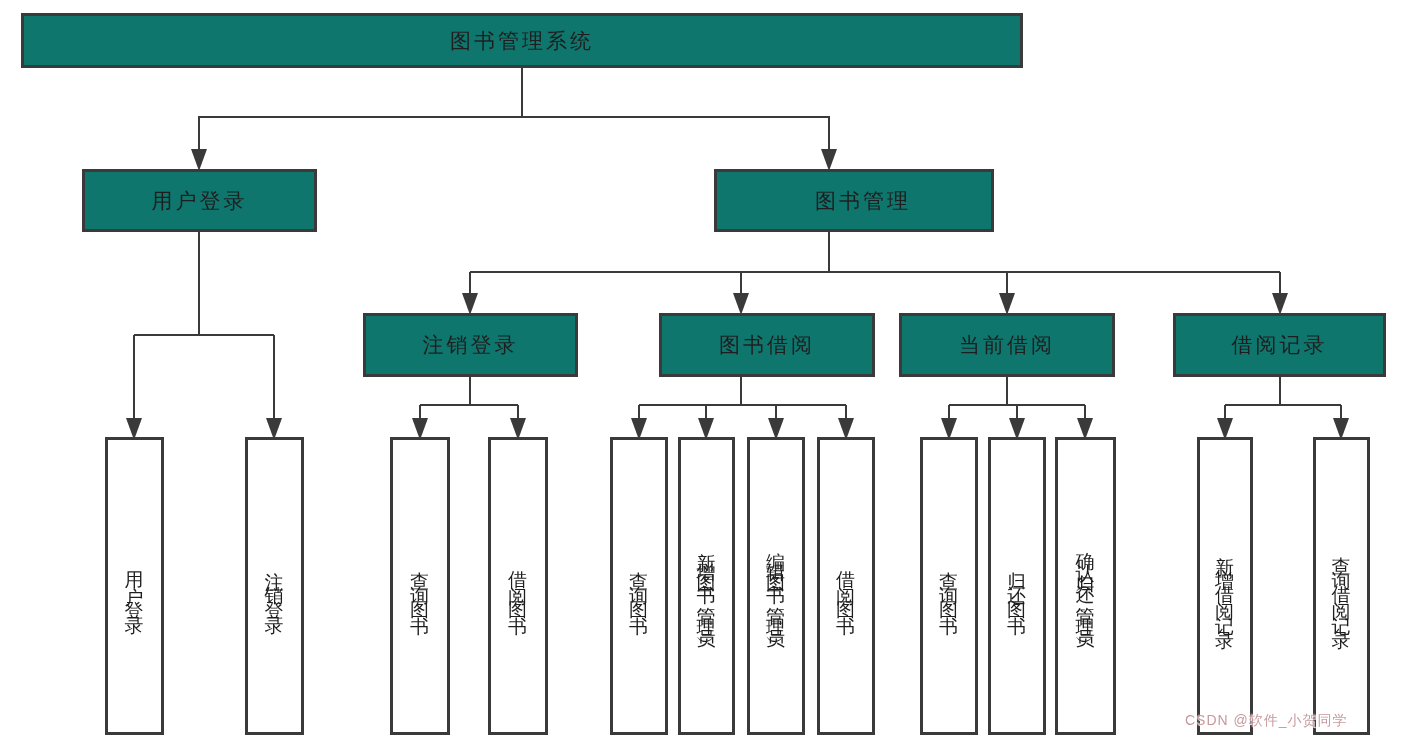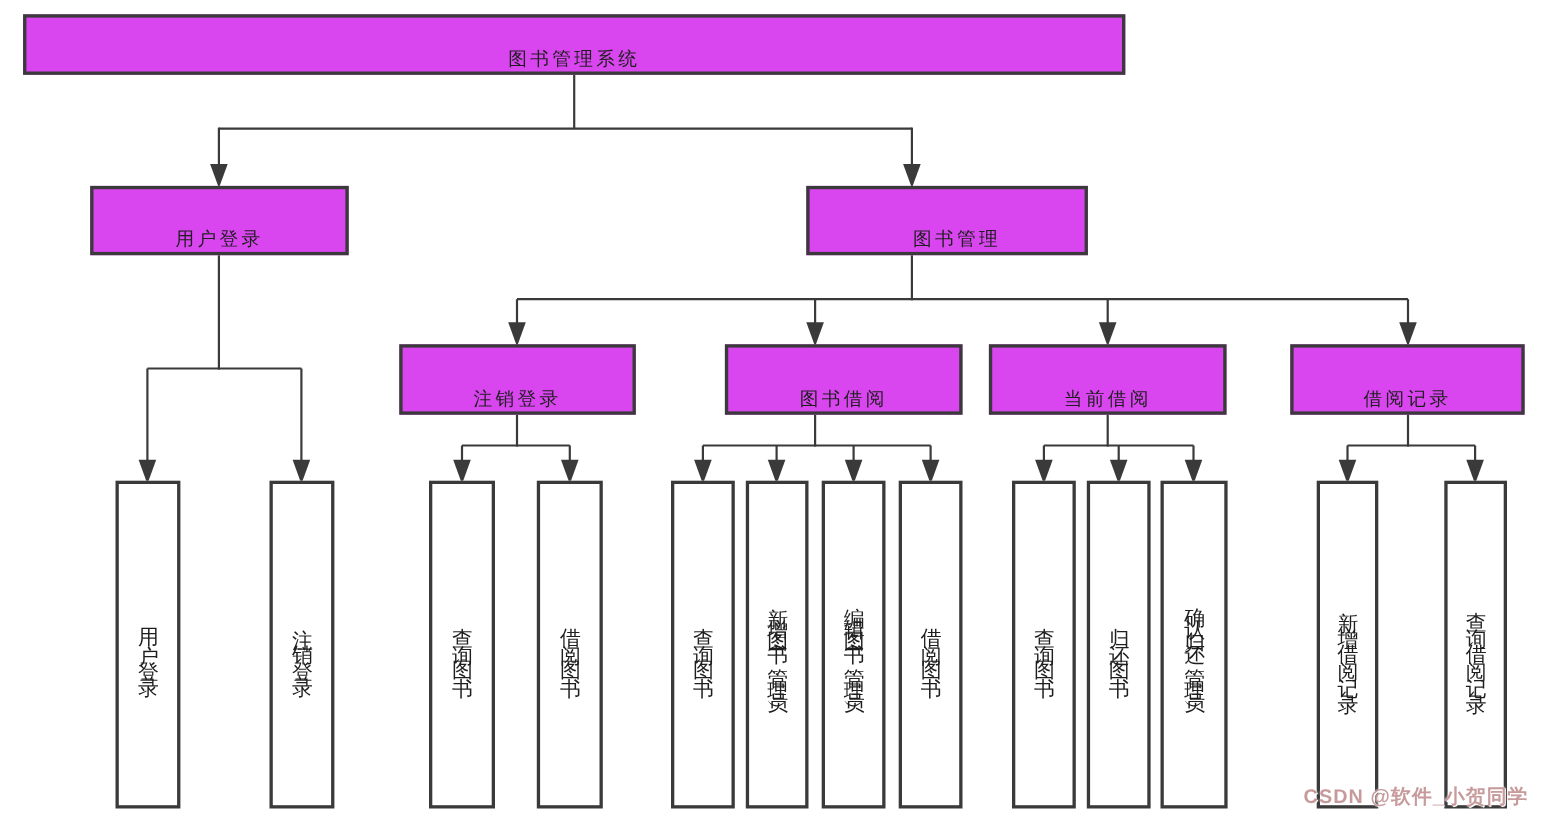"图书管理系统" .hbox { align-items: flex-end -> center; background: #d946ef -> #0f766e; font-size: 17px -> 21px }
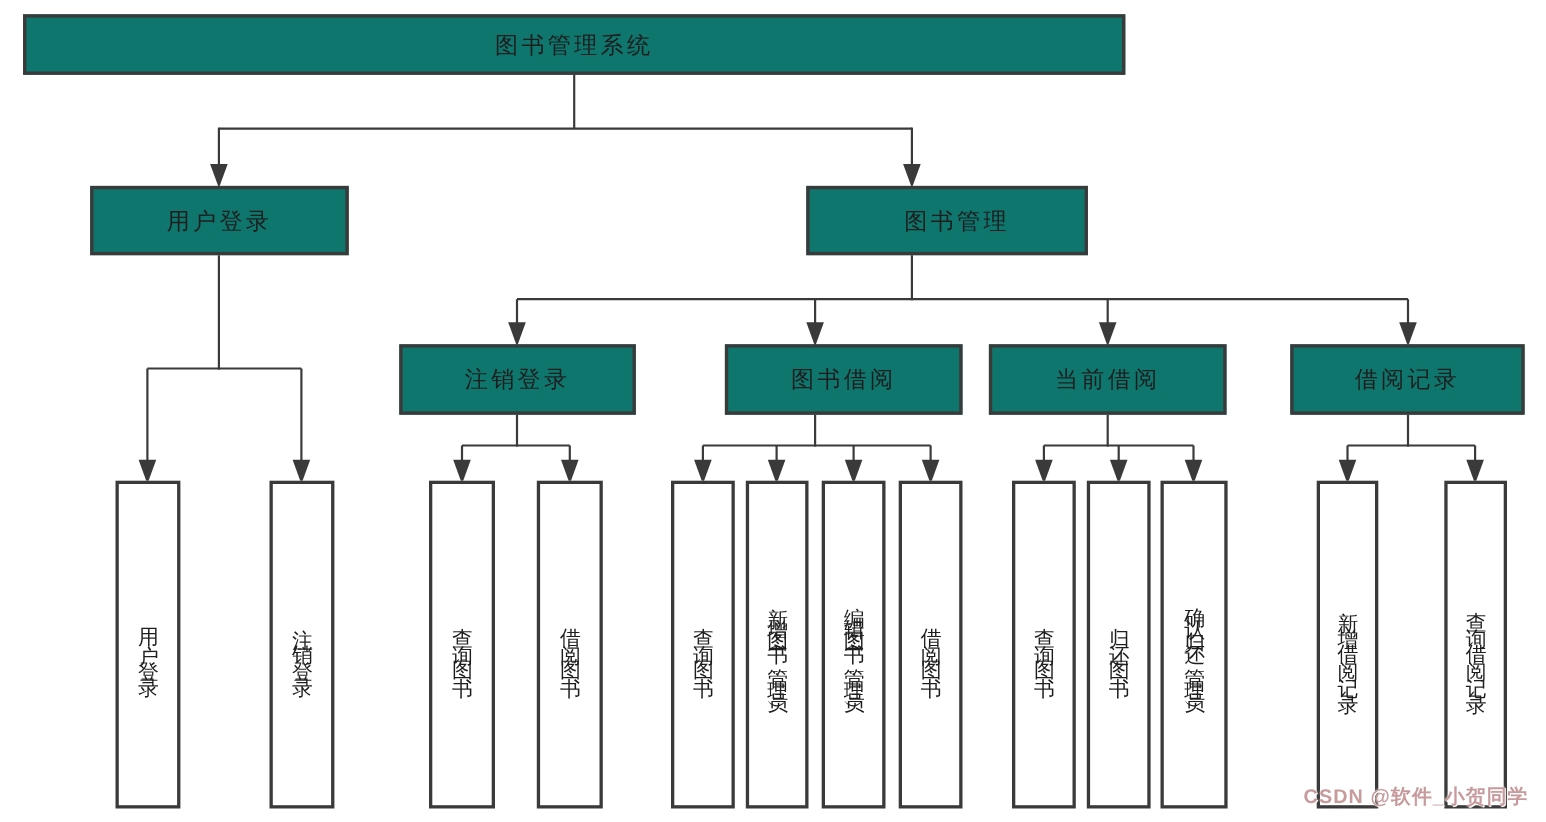"图书管理" #node-mgmt { left: 733px -> 714px; width: 256px -> 280px }
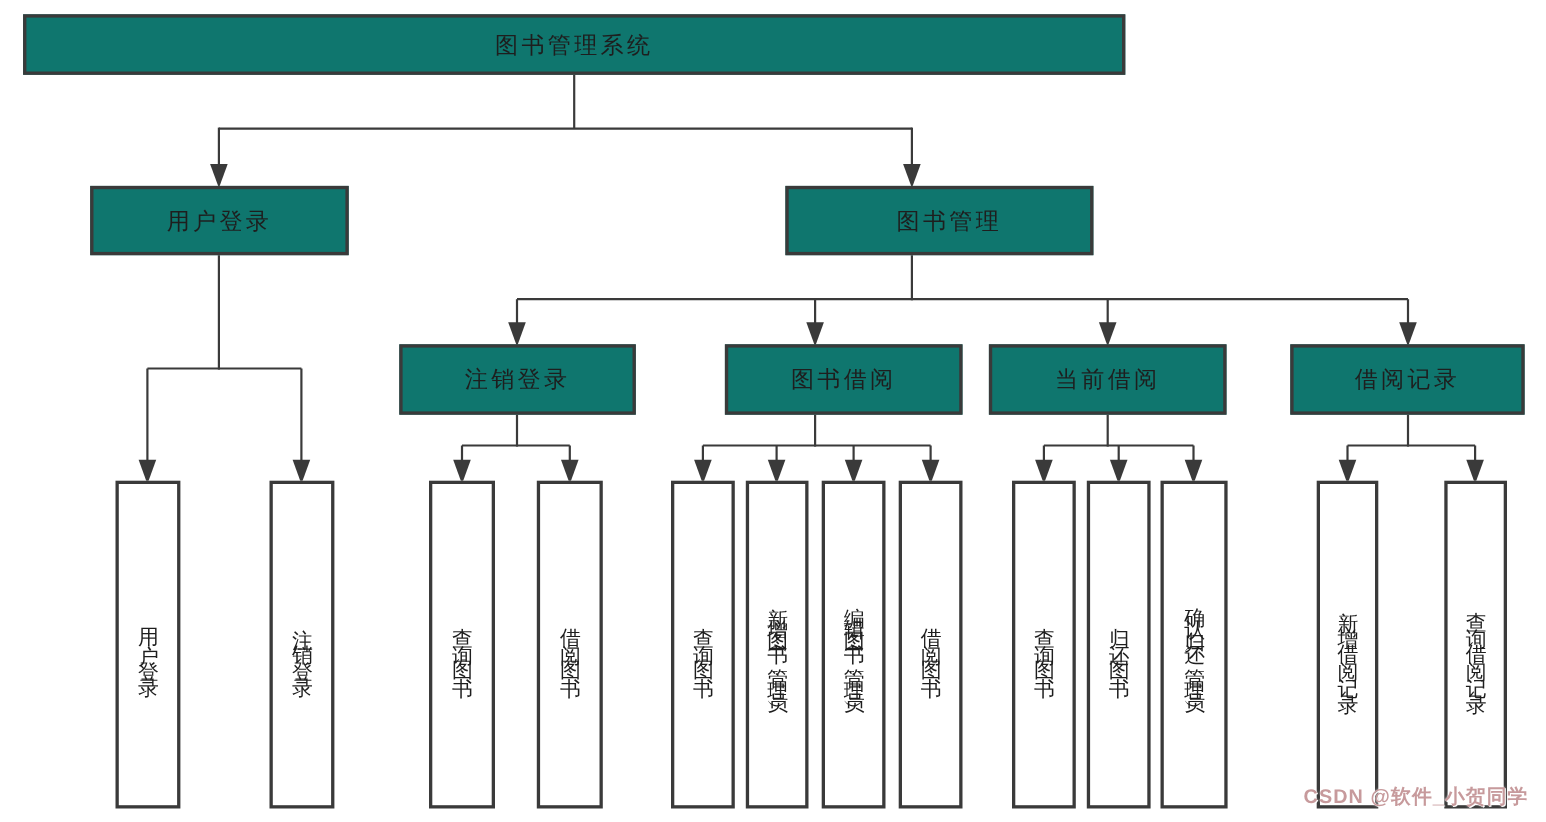"CSDN @软件_小贺同学" .watermark { font-size: 18px -> 14px; font-weight: bold -> none }
